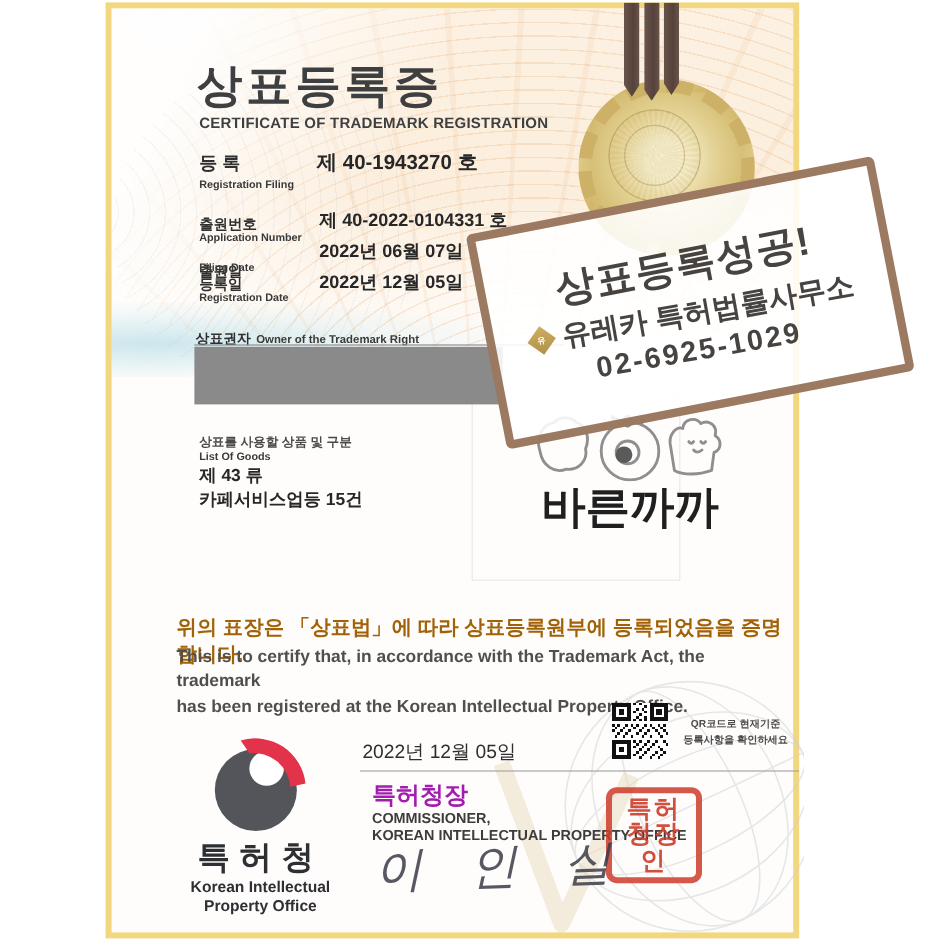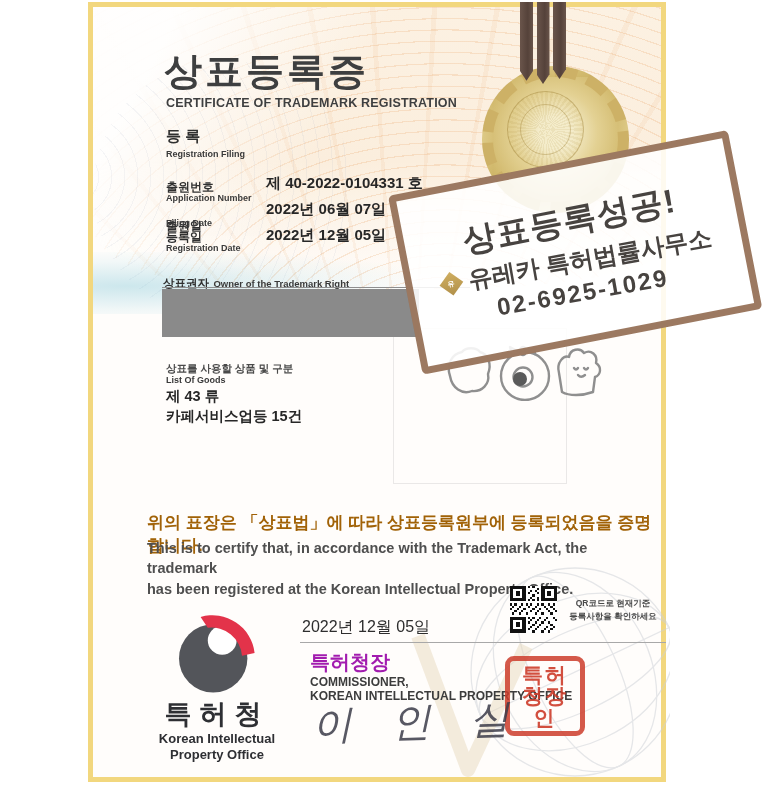"제 40-1943270 호" div.abs { html: none -> <div>제 40-1943270 호</div> }
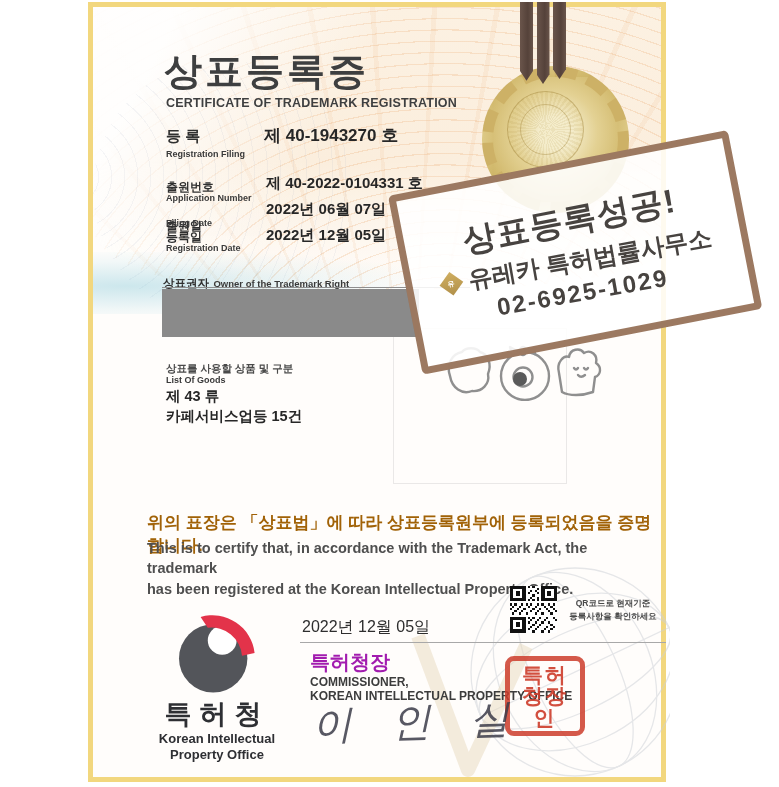"바른까까" div.abs { html: none -> <div>바른까까</div> }
